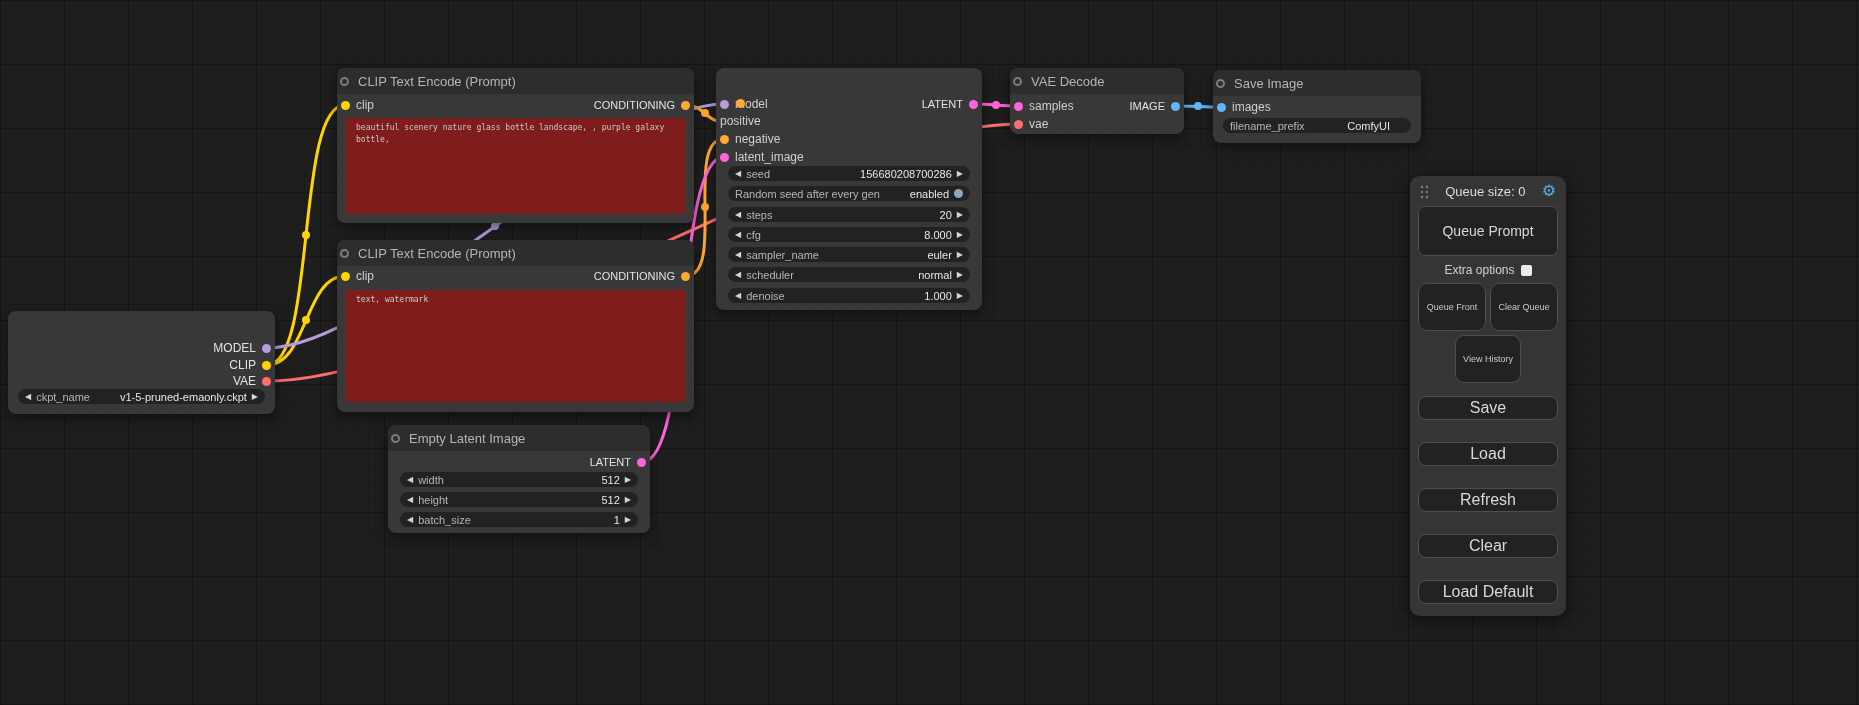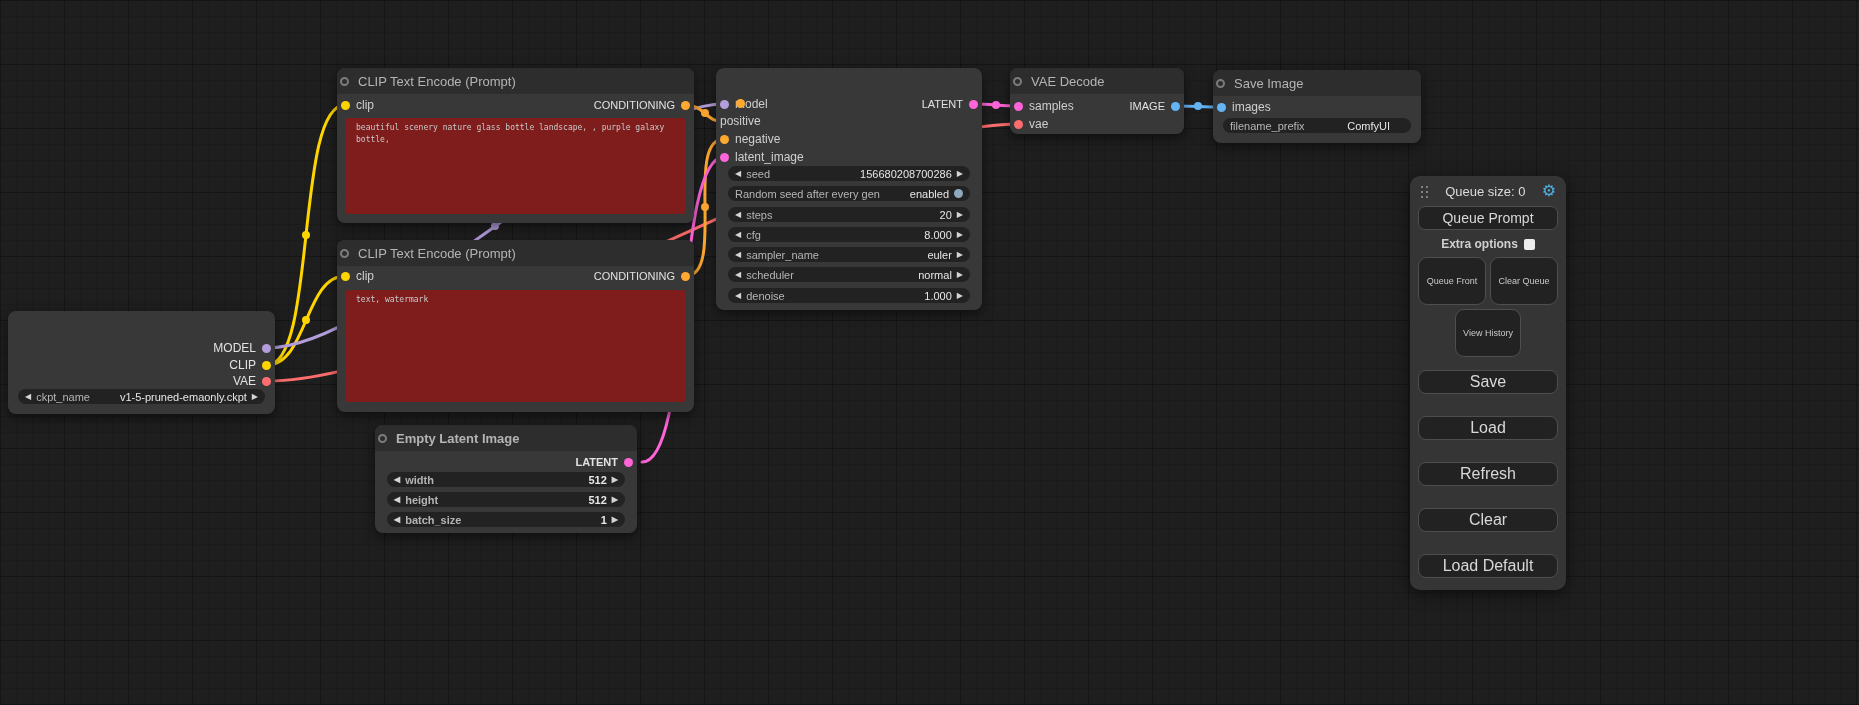"Queue Prompt" .btn-queue { padding: 3px 0 -> 16px 0 }
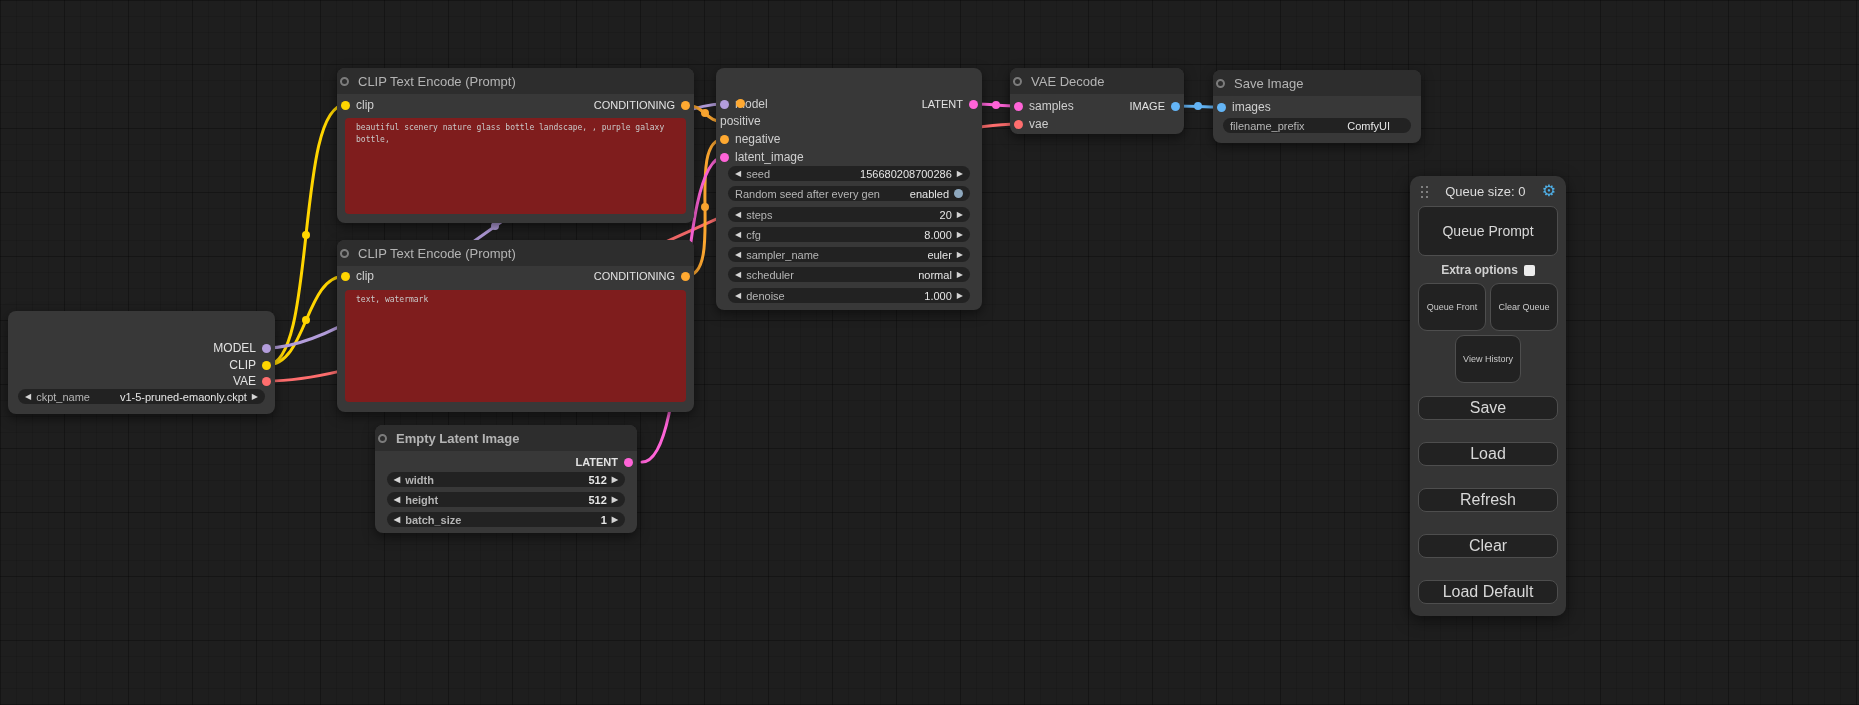"Extra options" .extra-row { font-weight: bold -> none }
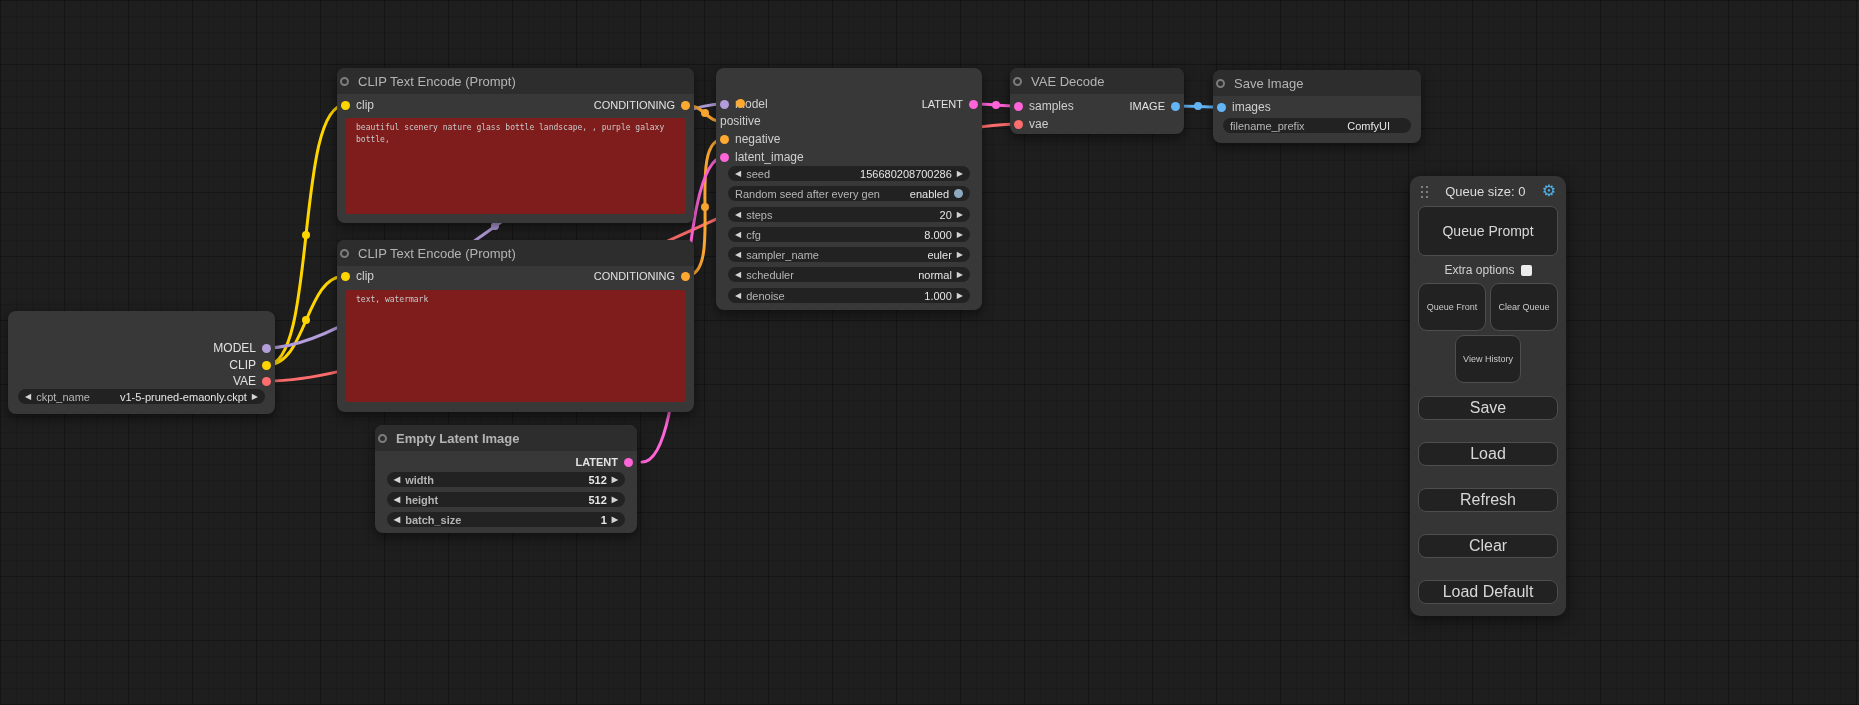"Empty Latent Image" div.node { font-weight: bold -> none; left: 375px -> 388px }
